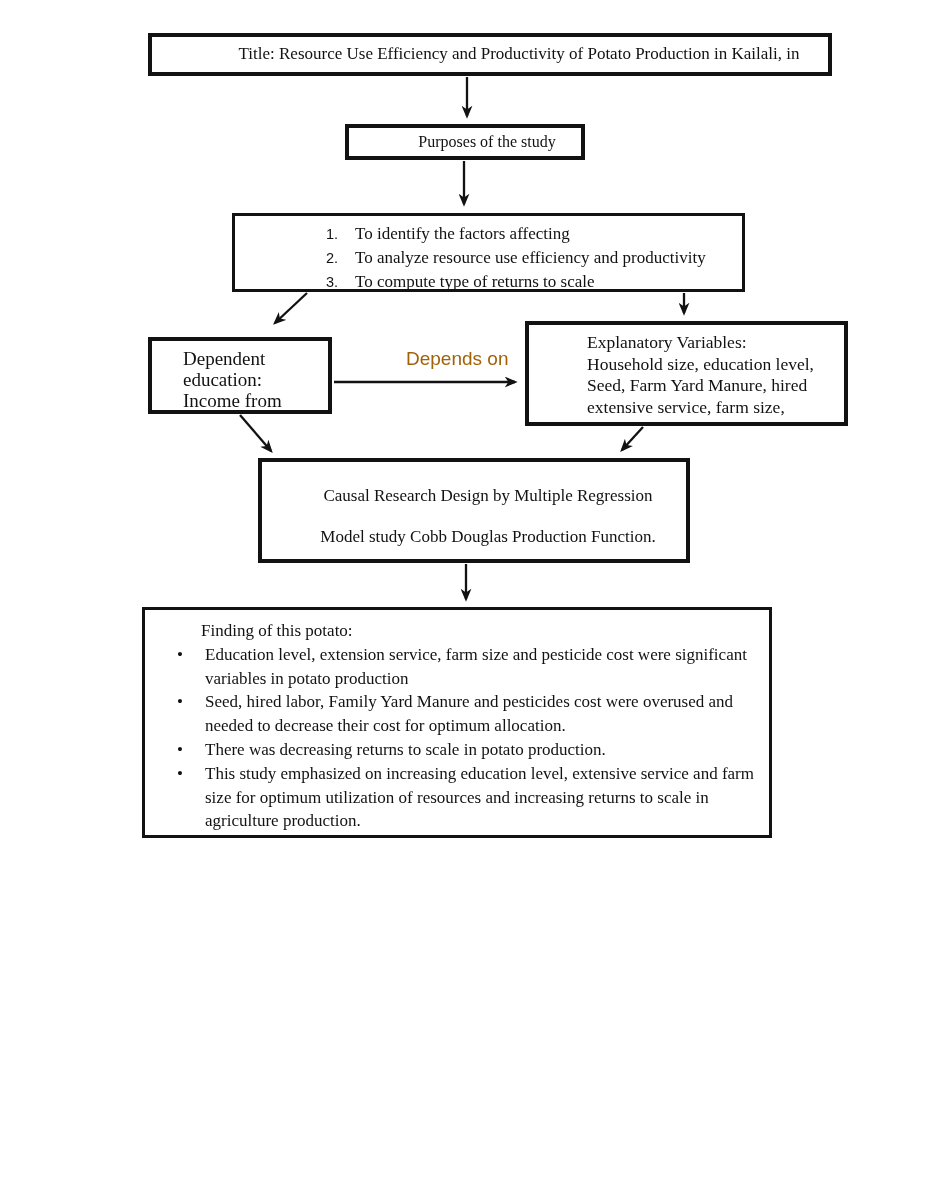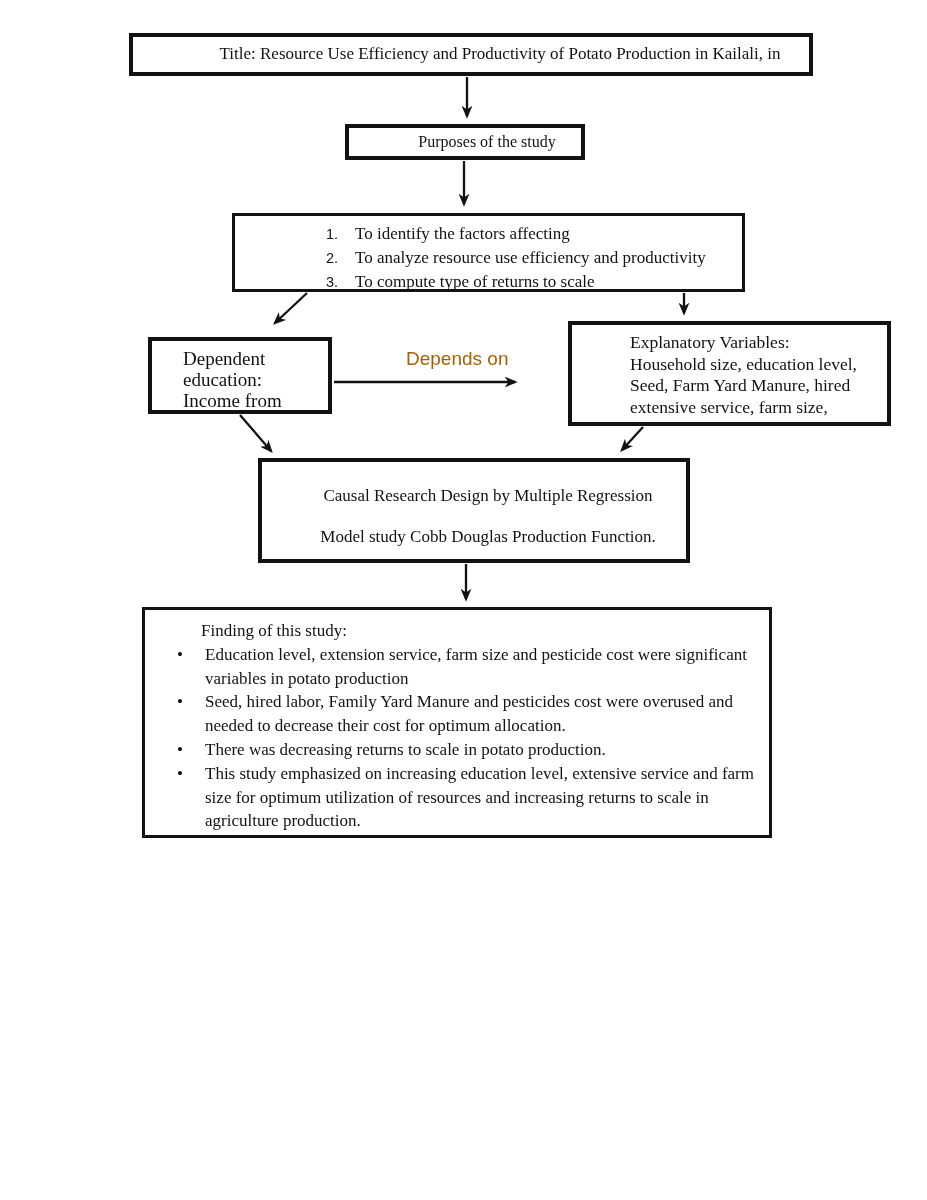"Title: Resource Use Efficiency and" .title-box { left: 129px -> 148px }
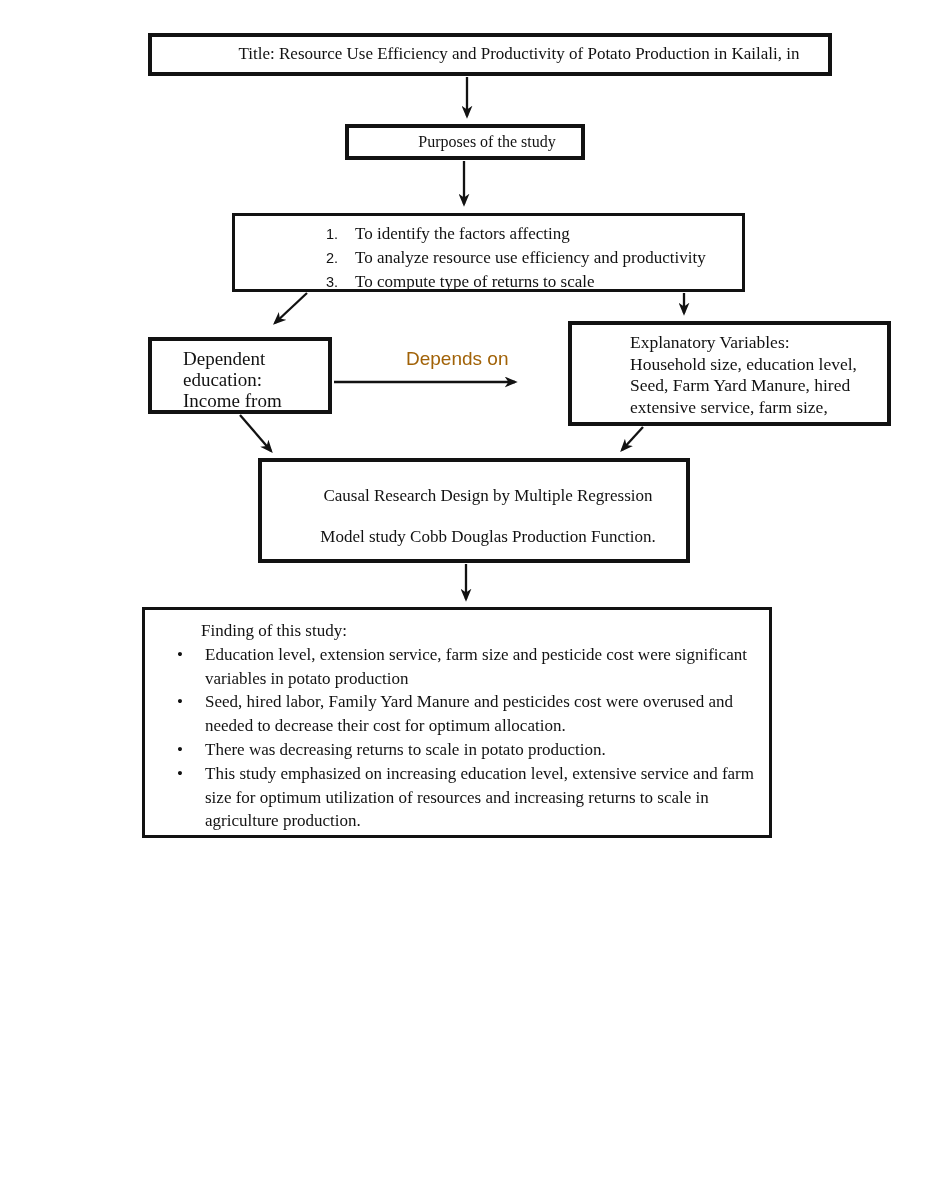"Explanatory Variables:" .explanatory-box { margin-left: 43px -> none }
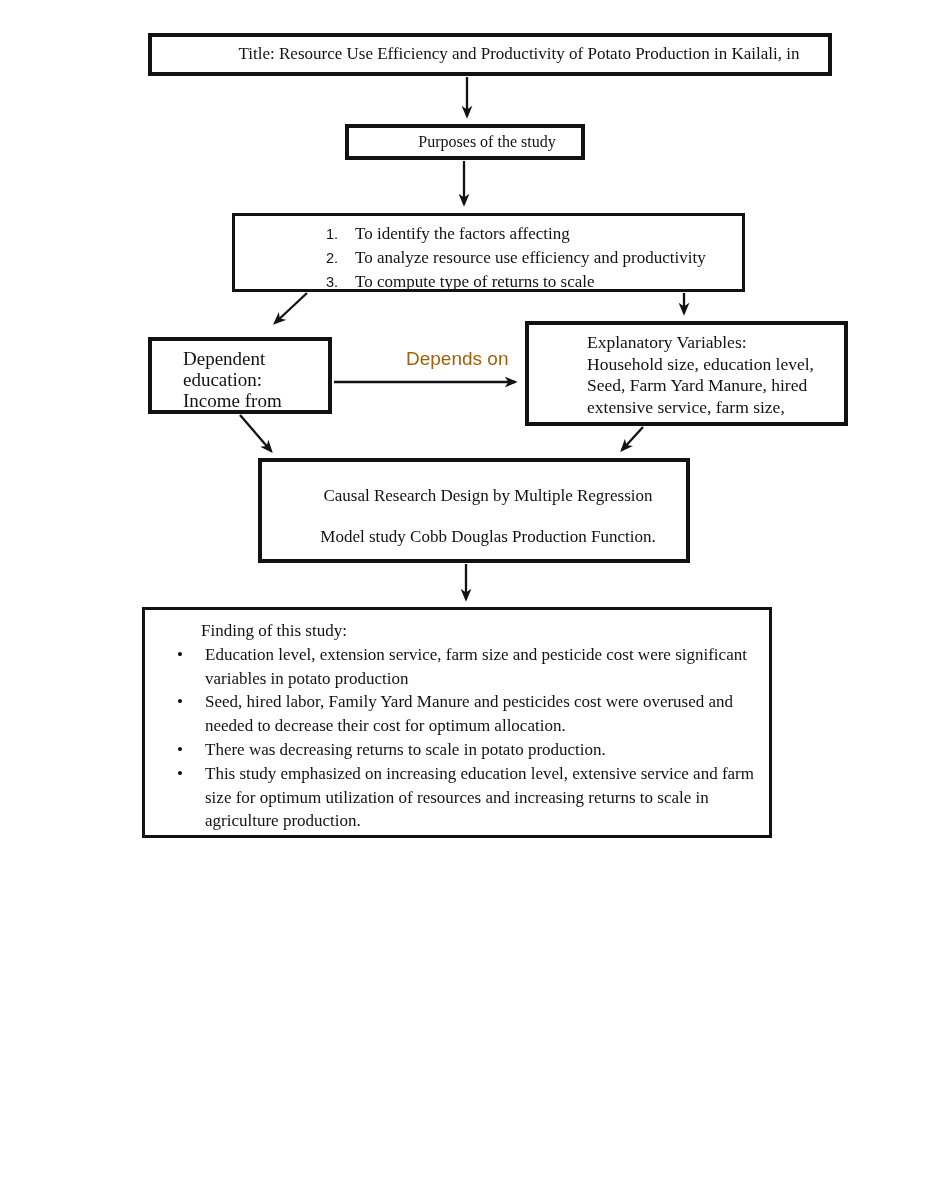"Finding of this study:" div.findings-heading { text: study -> potato }
